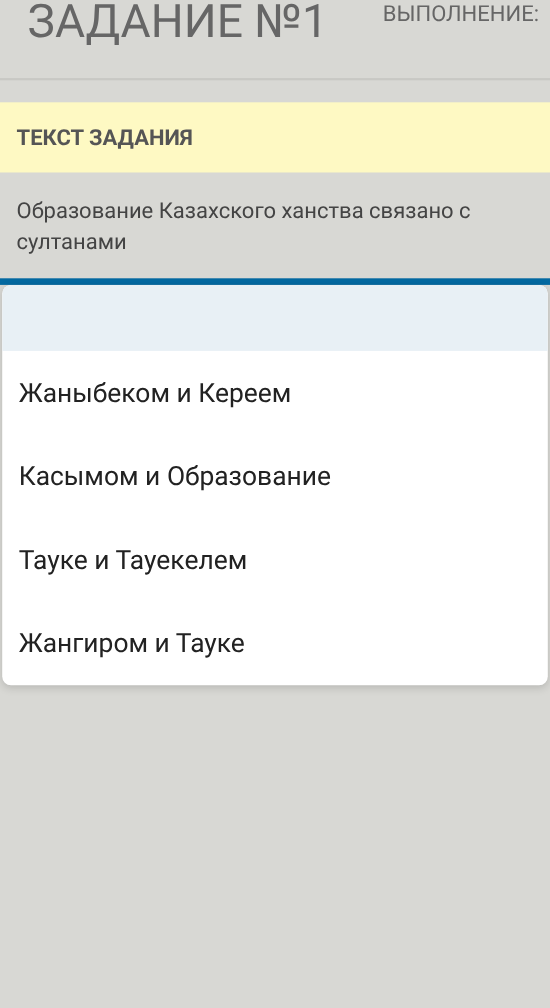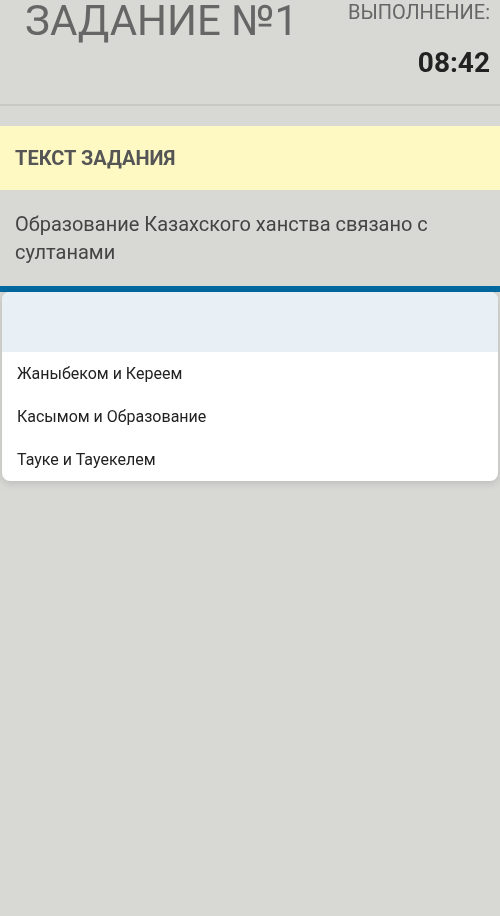"08:42" div.time { html: <div>08:42</div> -> none }
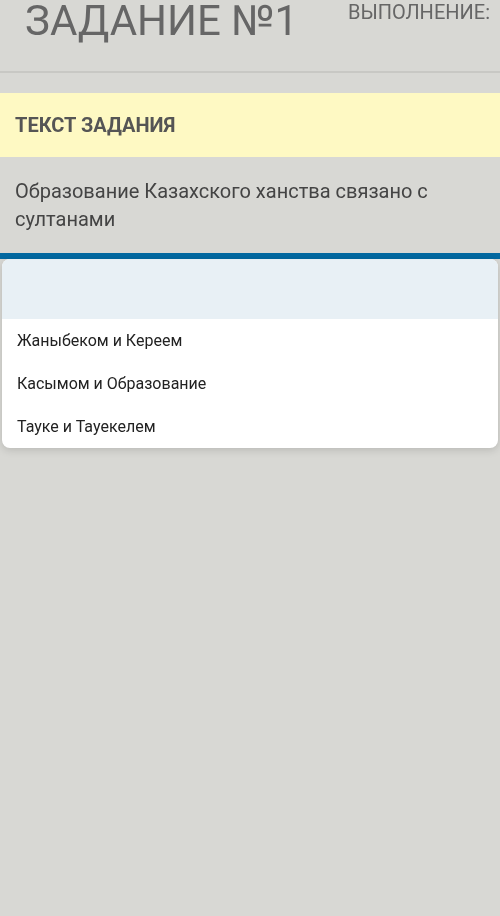"Жаныбеком и Кереем" .option-item { font-size: 16px -> 24px; padding: 12px 15px -> 24px 15px }
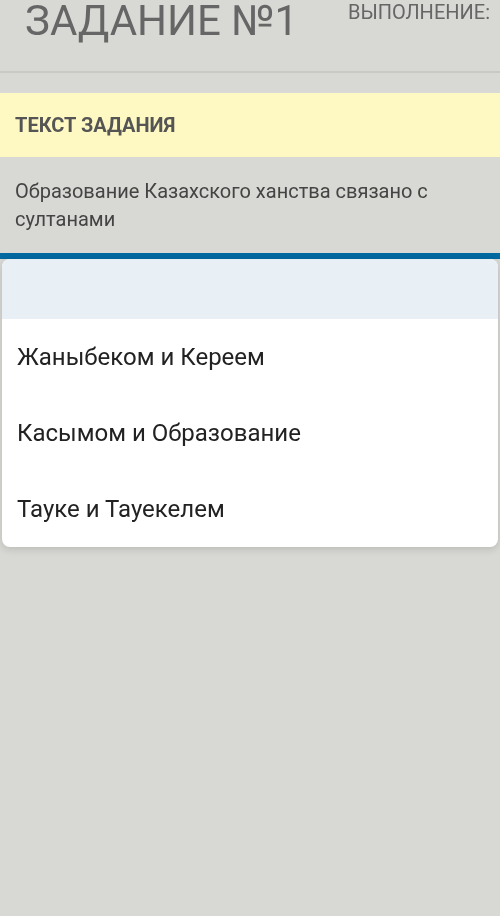"Жангиром и Тауке" div.option-item { html: none -> <div>Жангиром и Тауке</div> }
